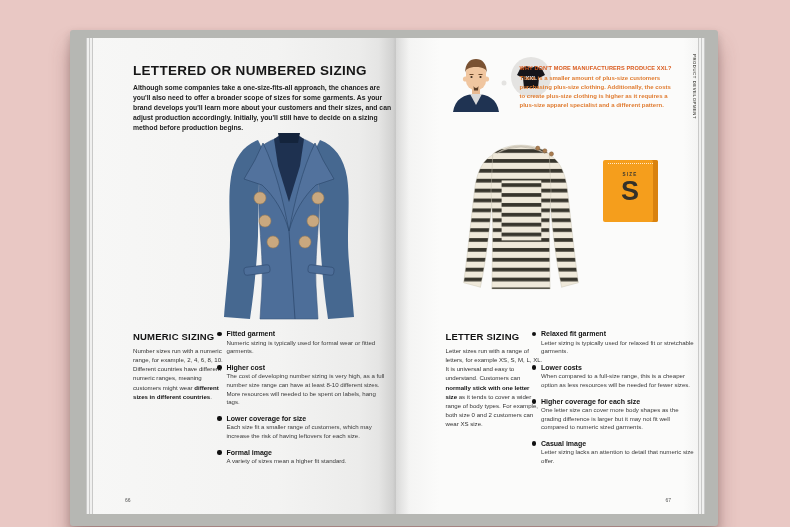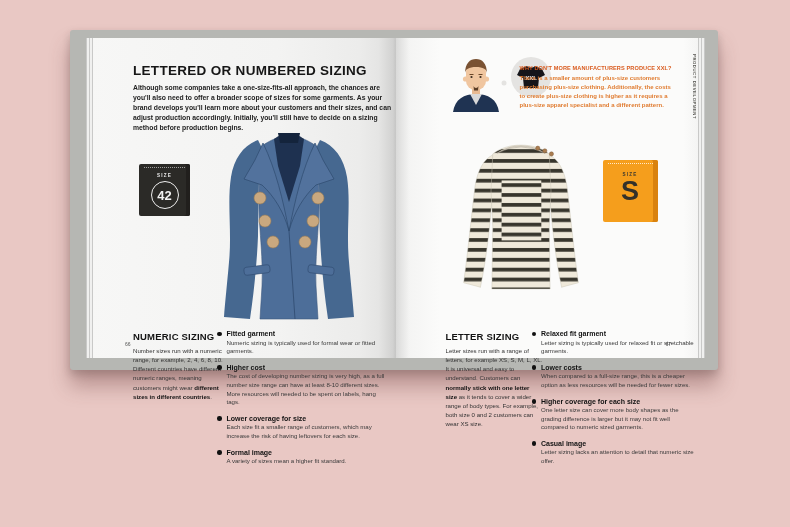"LETTERED OR NUMBERED SIZING" .book { height: 340px -> 496px }
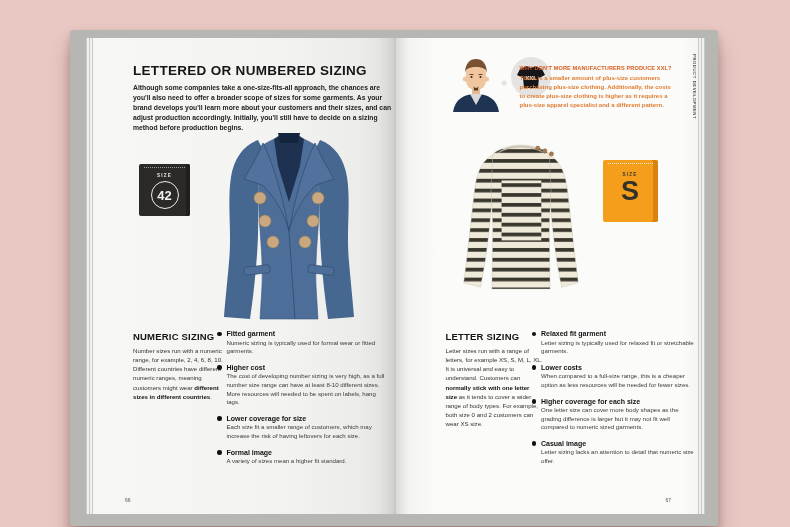"42" div.tag42 { html: <div> <div></div> <span>SIZE</span> <div>42</div> </div> -> none }
